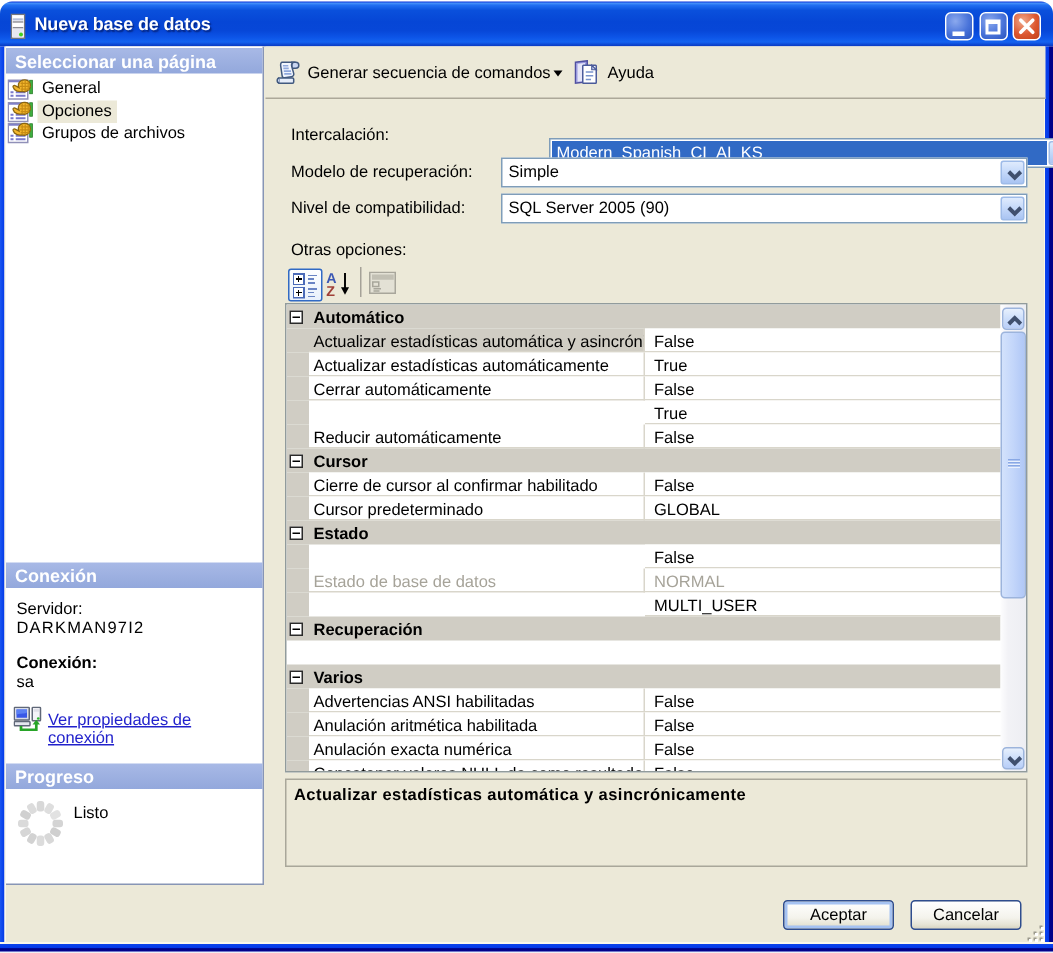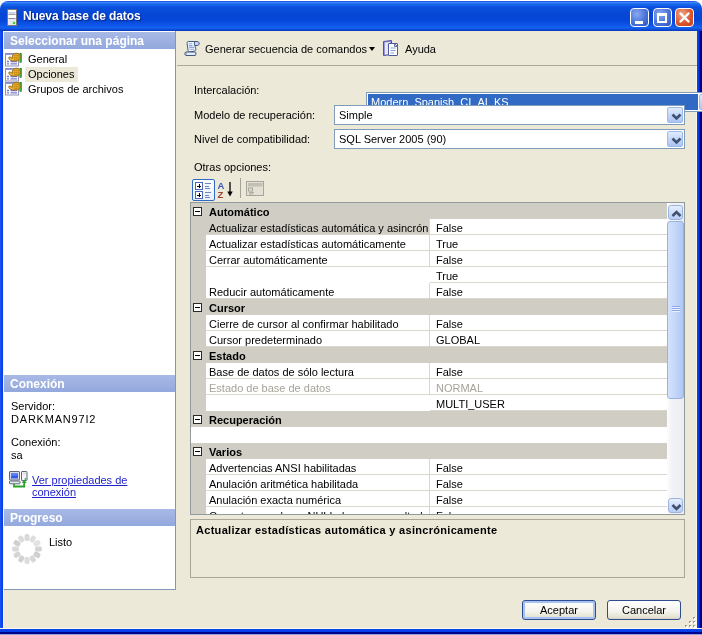"Base de datos de sólo" div.nc { html: <div>Base de datos de sólo lectura</div> -> none }
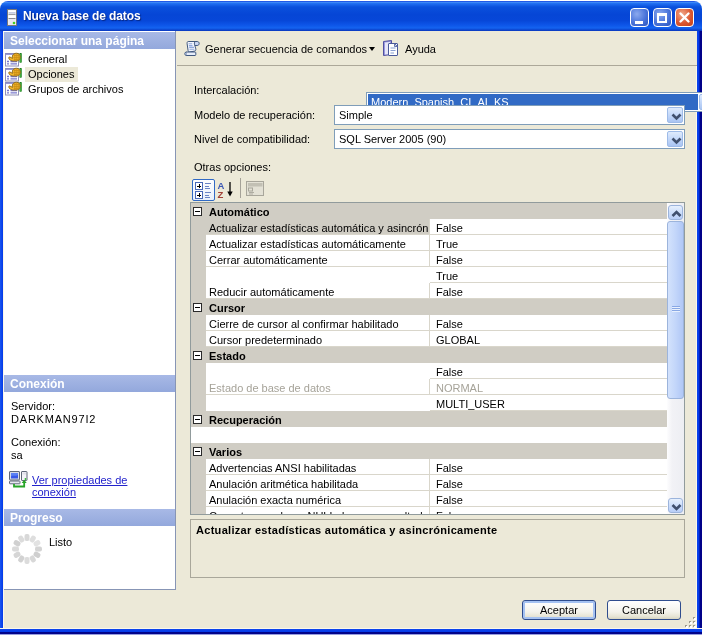"Conexión:" div.abs { font-weight: none -> bold }
